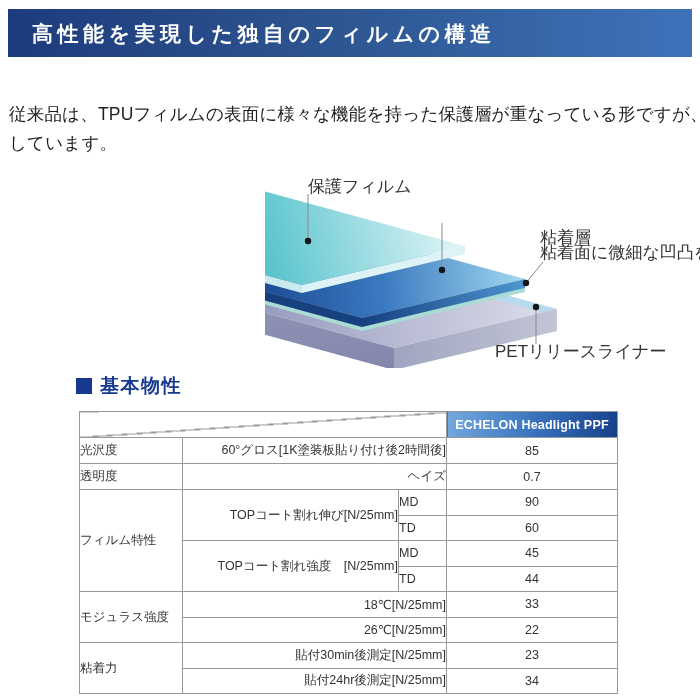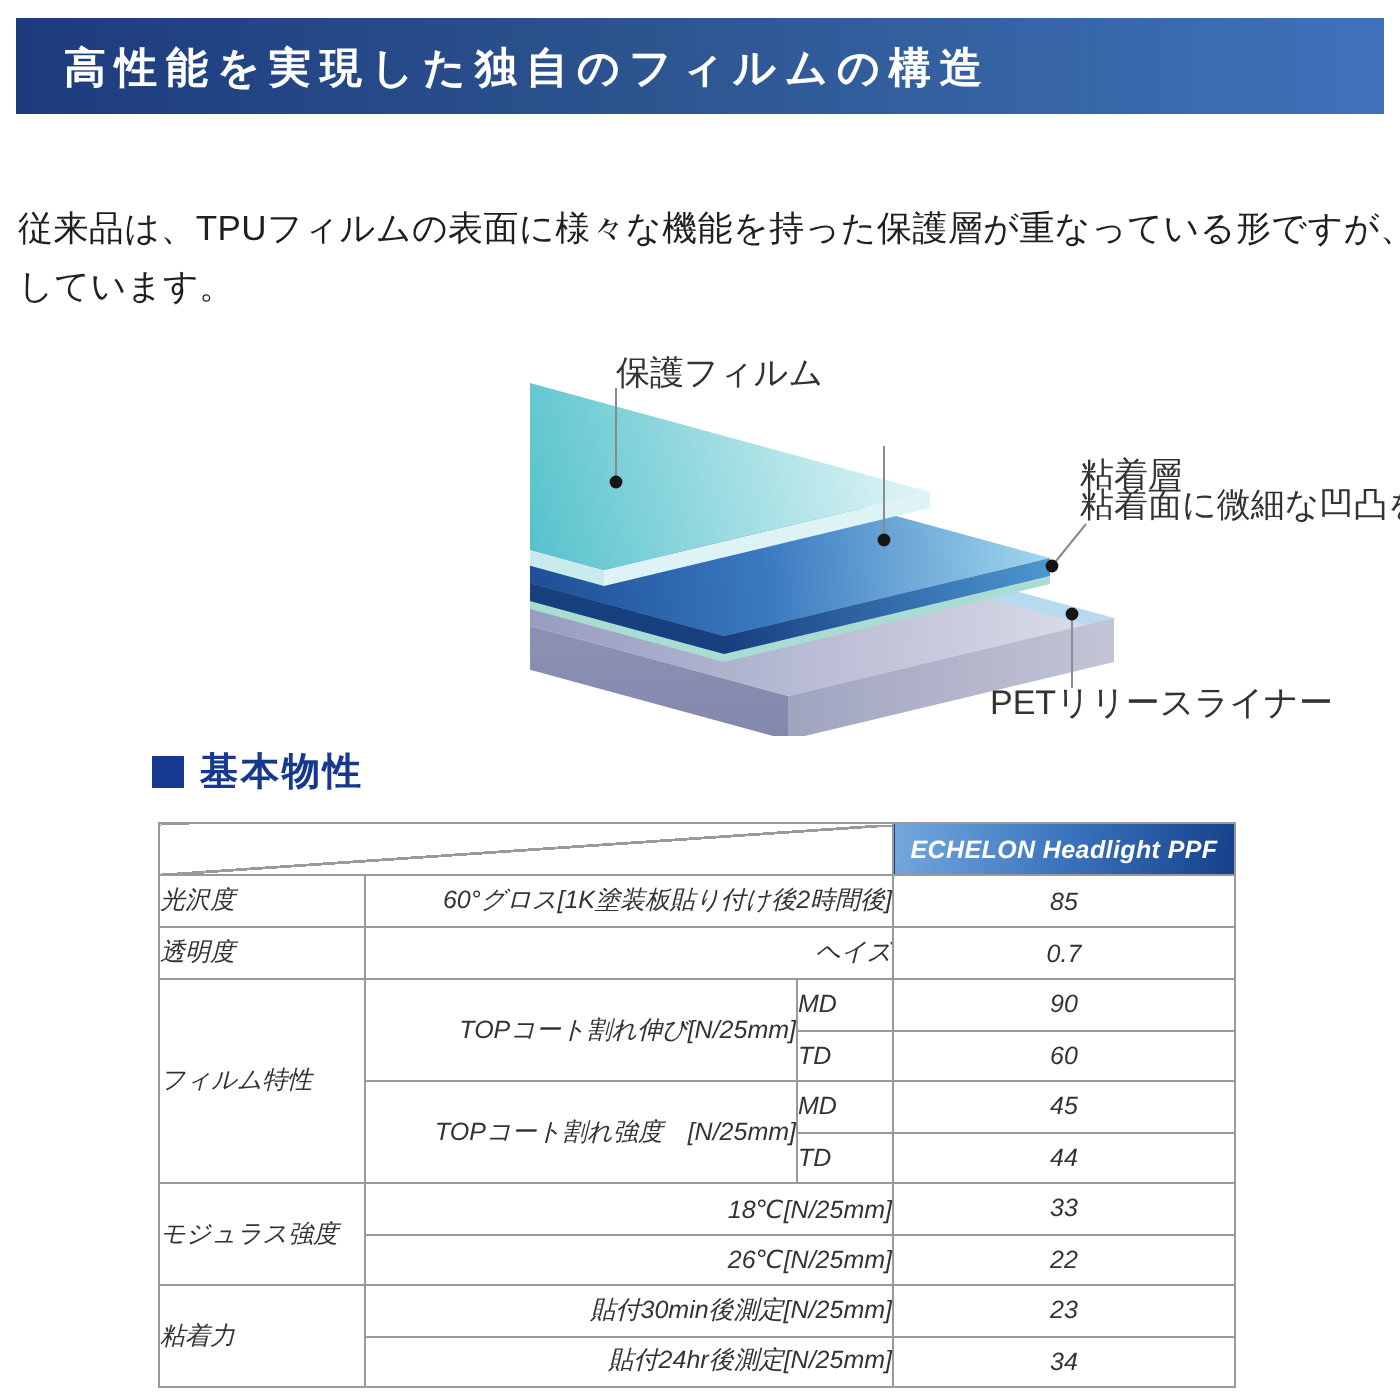"ECHELON Headlight PPF" table.spec td { font-style: italic -> none }
